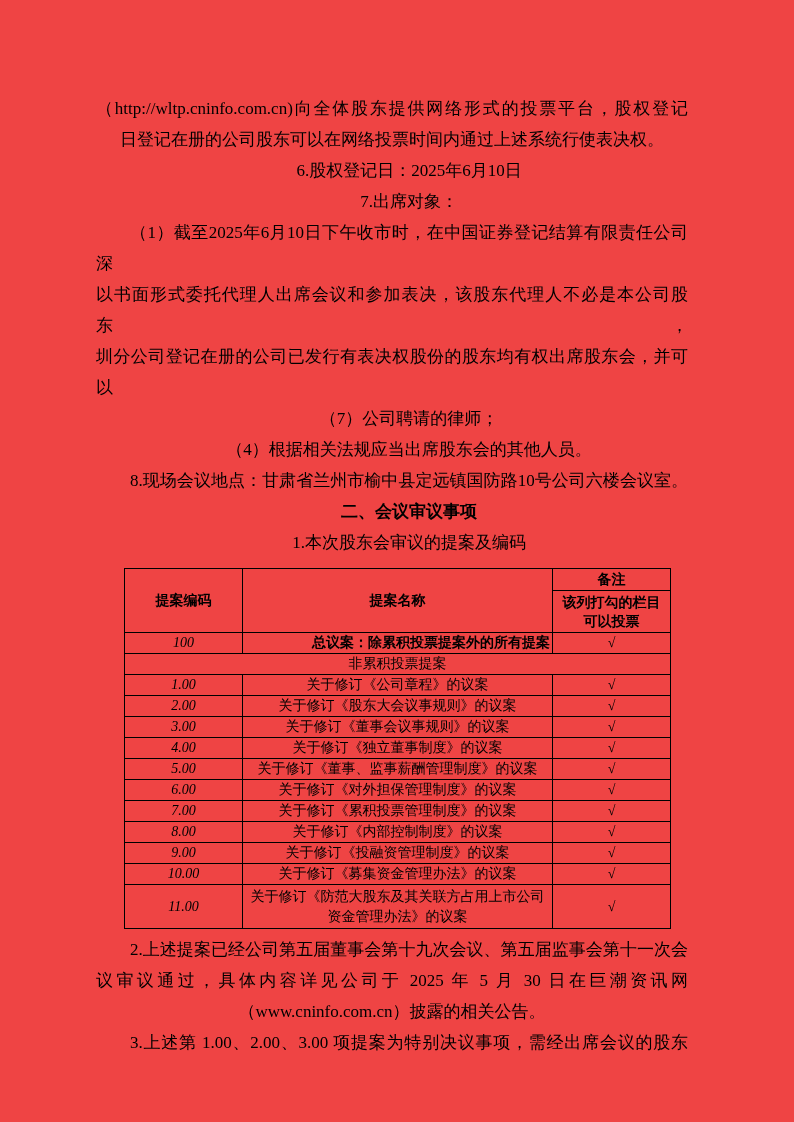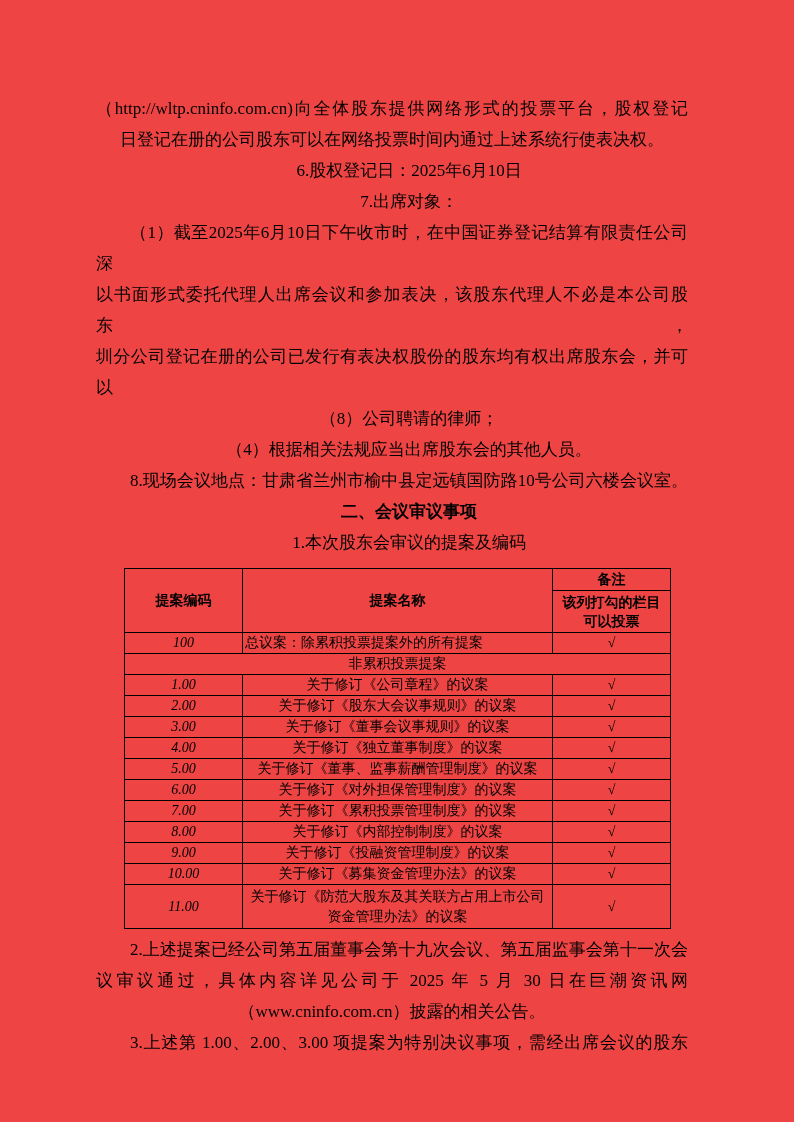"（8）公司聘请的律师；" div.line { text: 8 -> 7 }
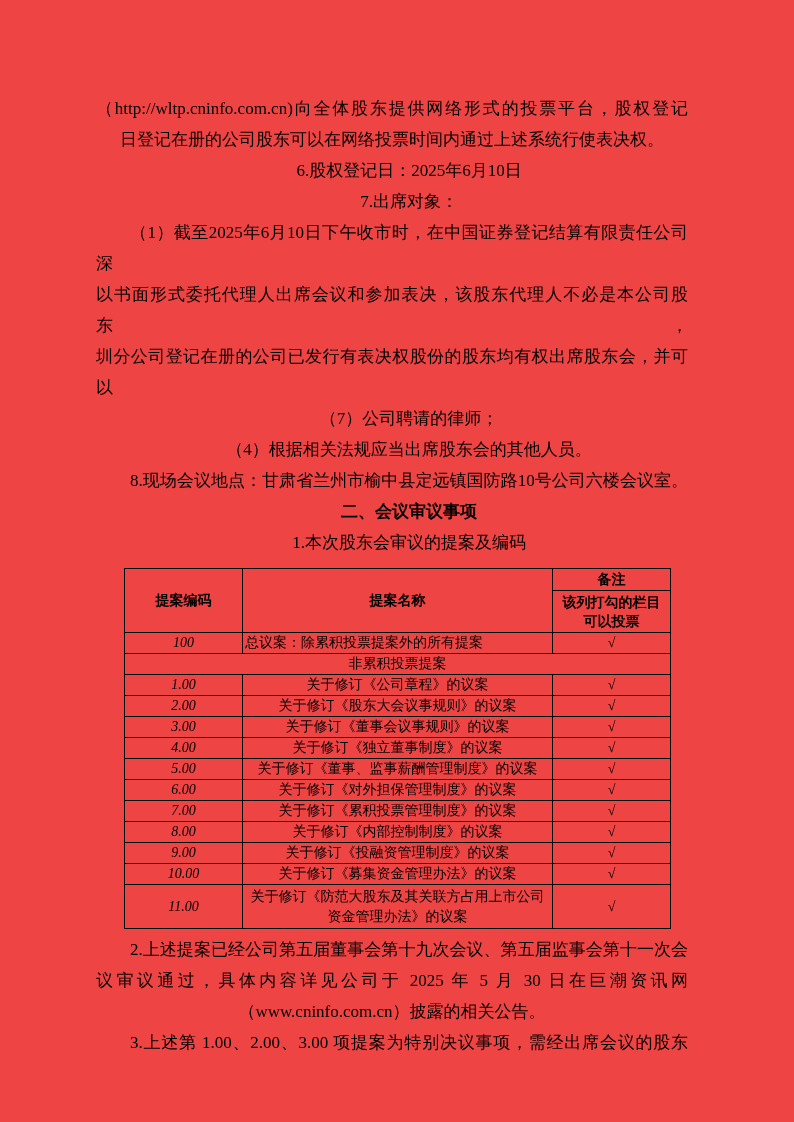"总议案：除累积投票提案外的所有提案" td.name.center { font-weight: none -> bold; text-align: left -> right }
